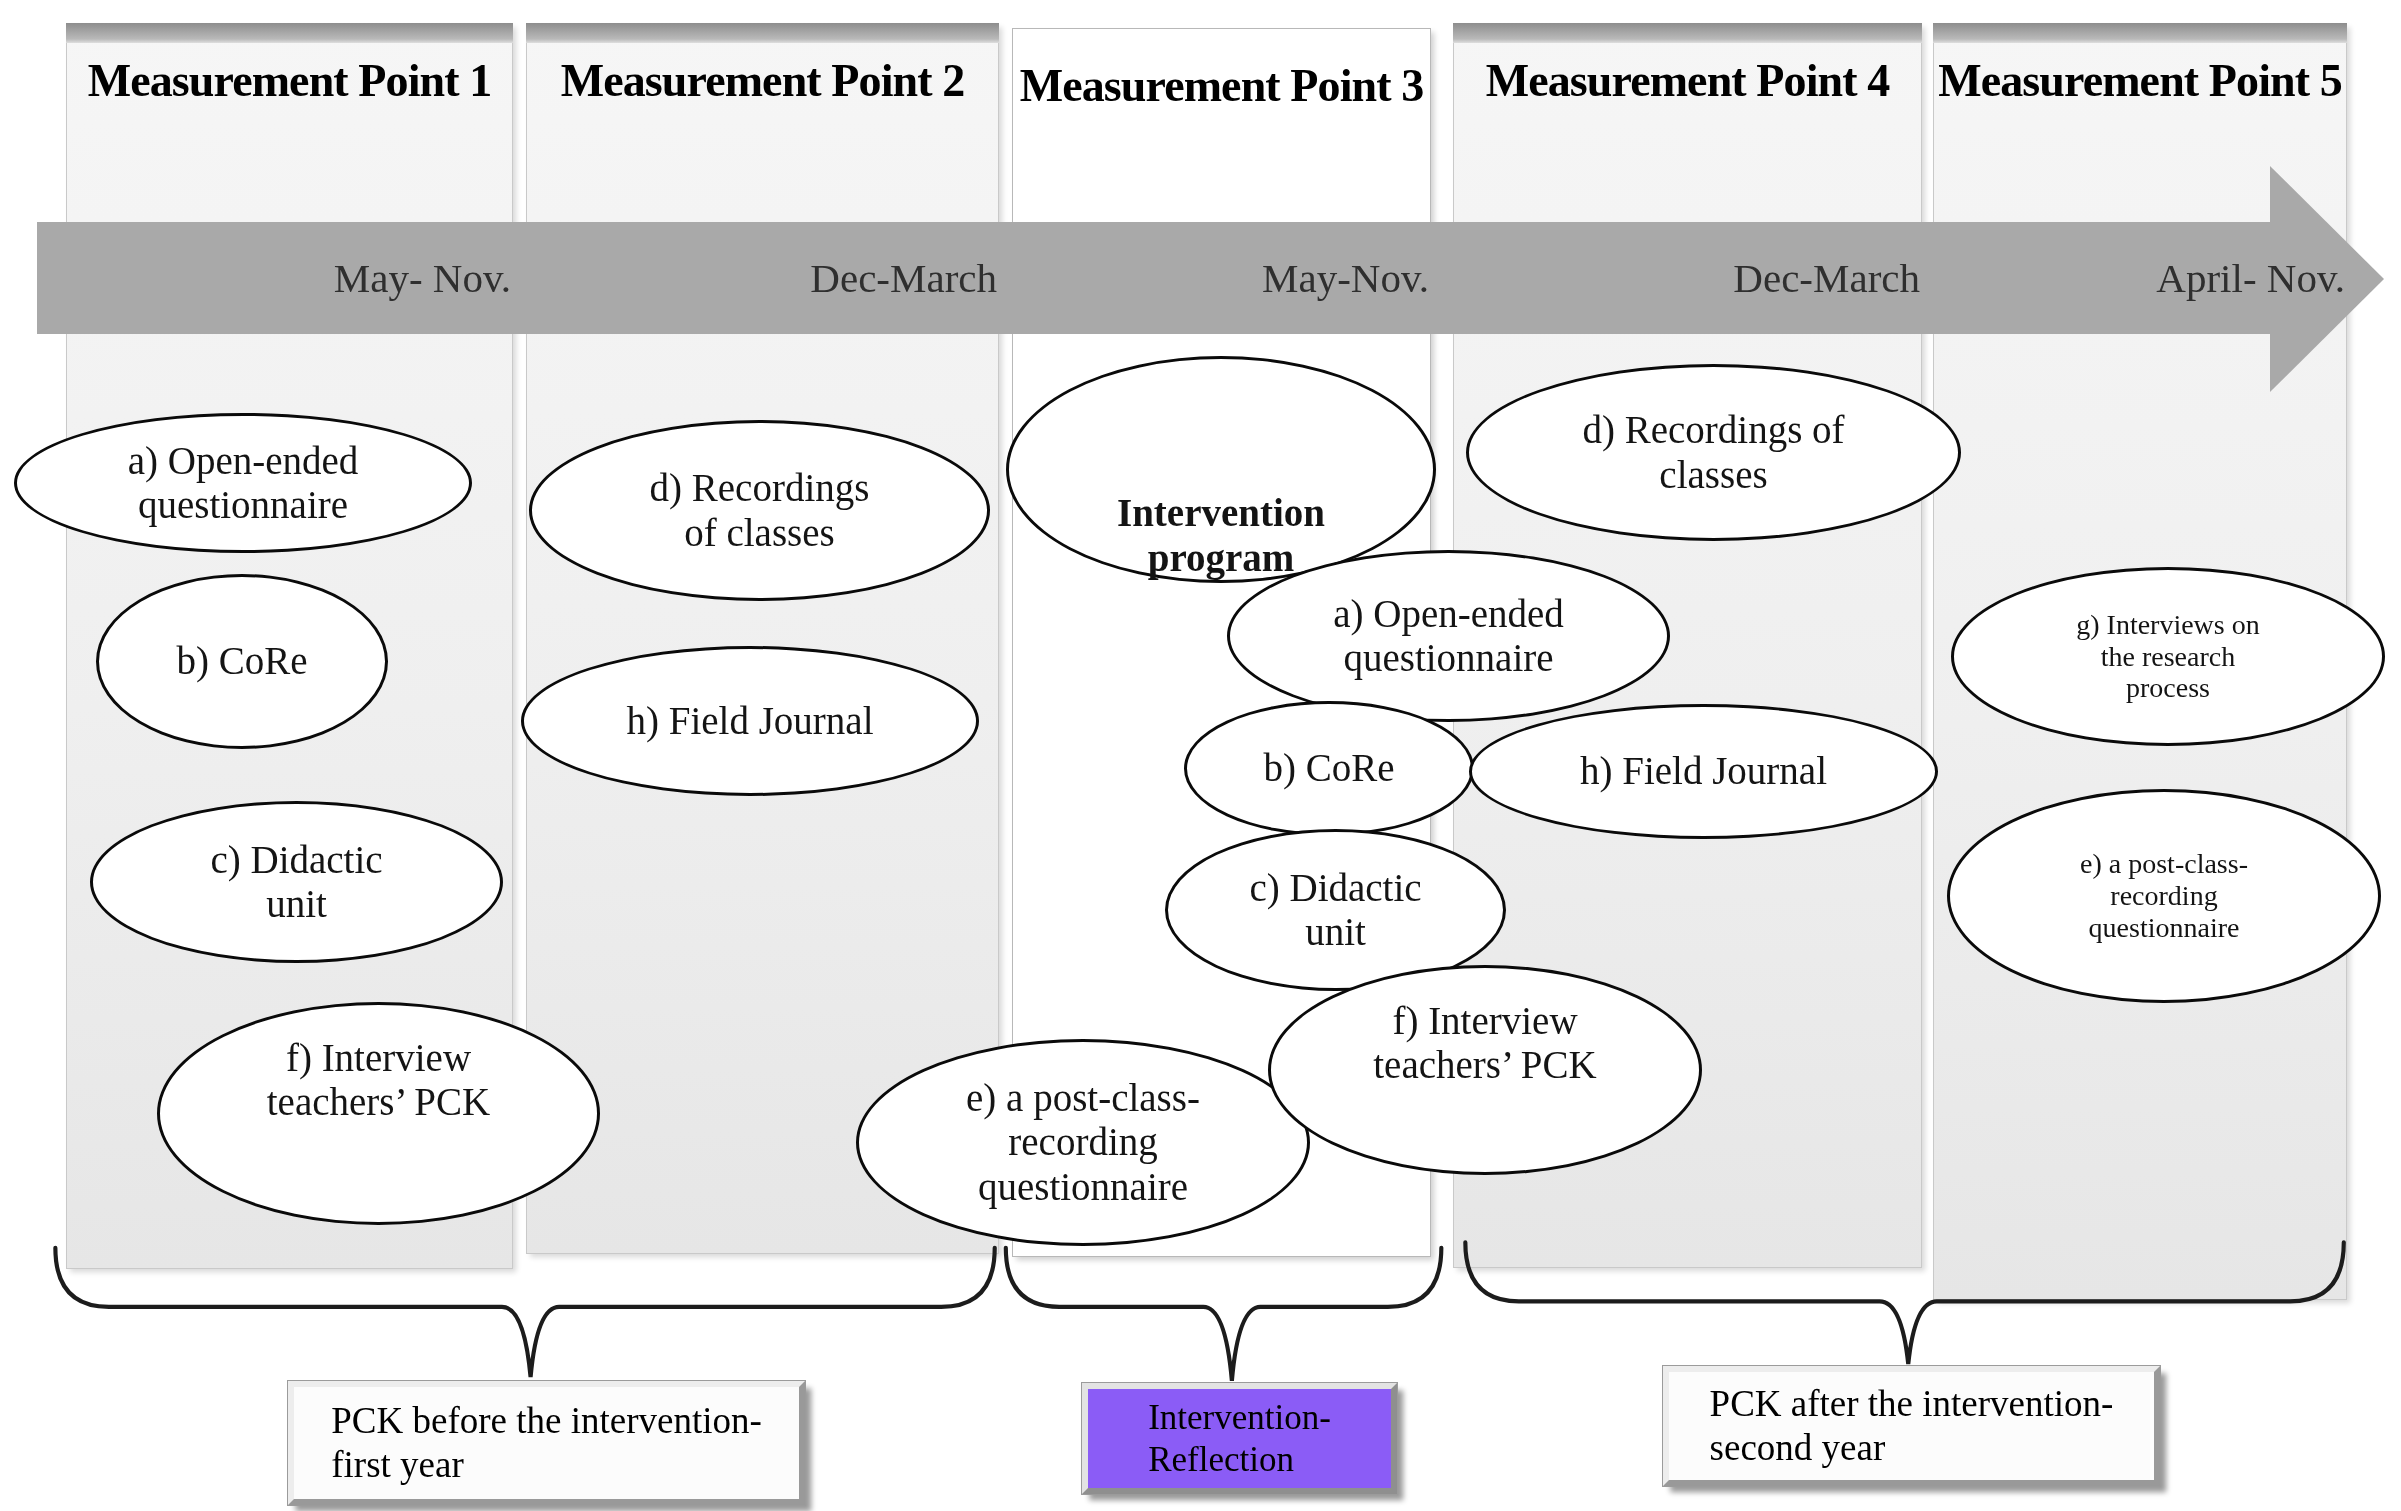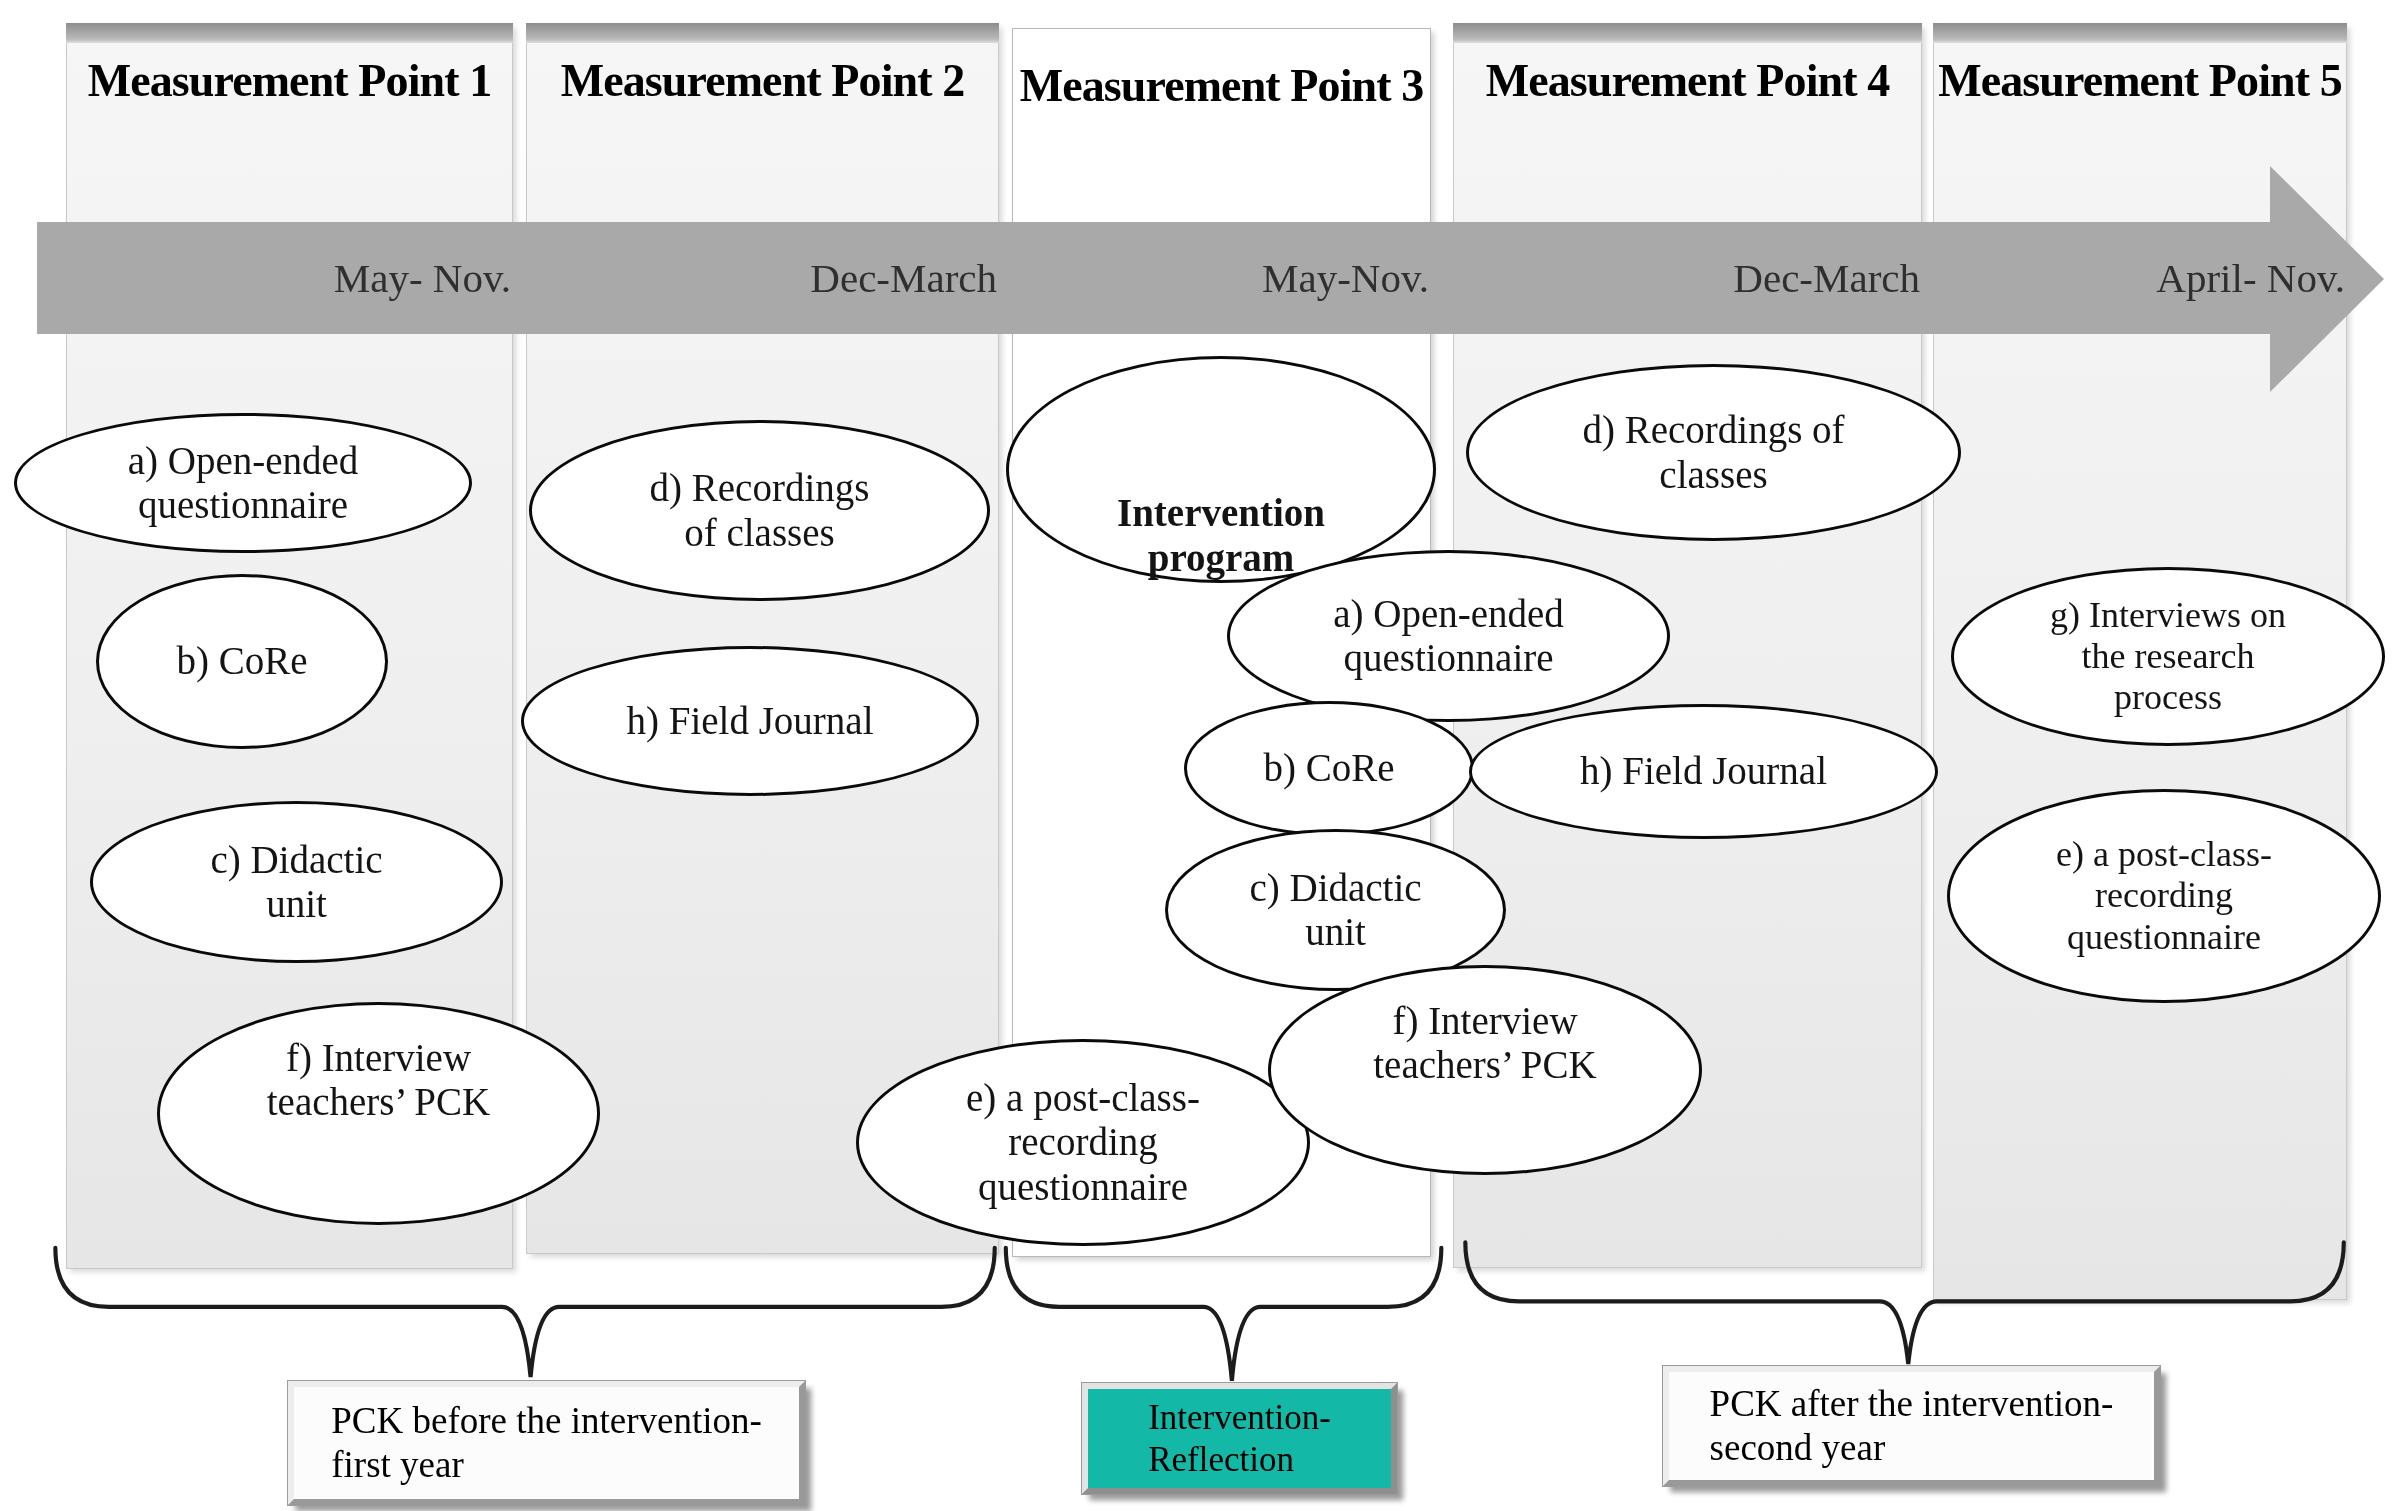"g) Interviews on" .ellipse.small { font-size: 36px -> 28px }
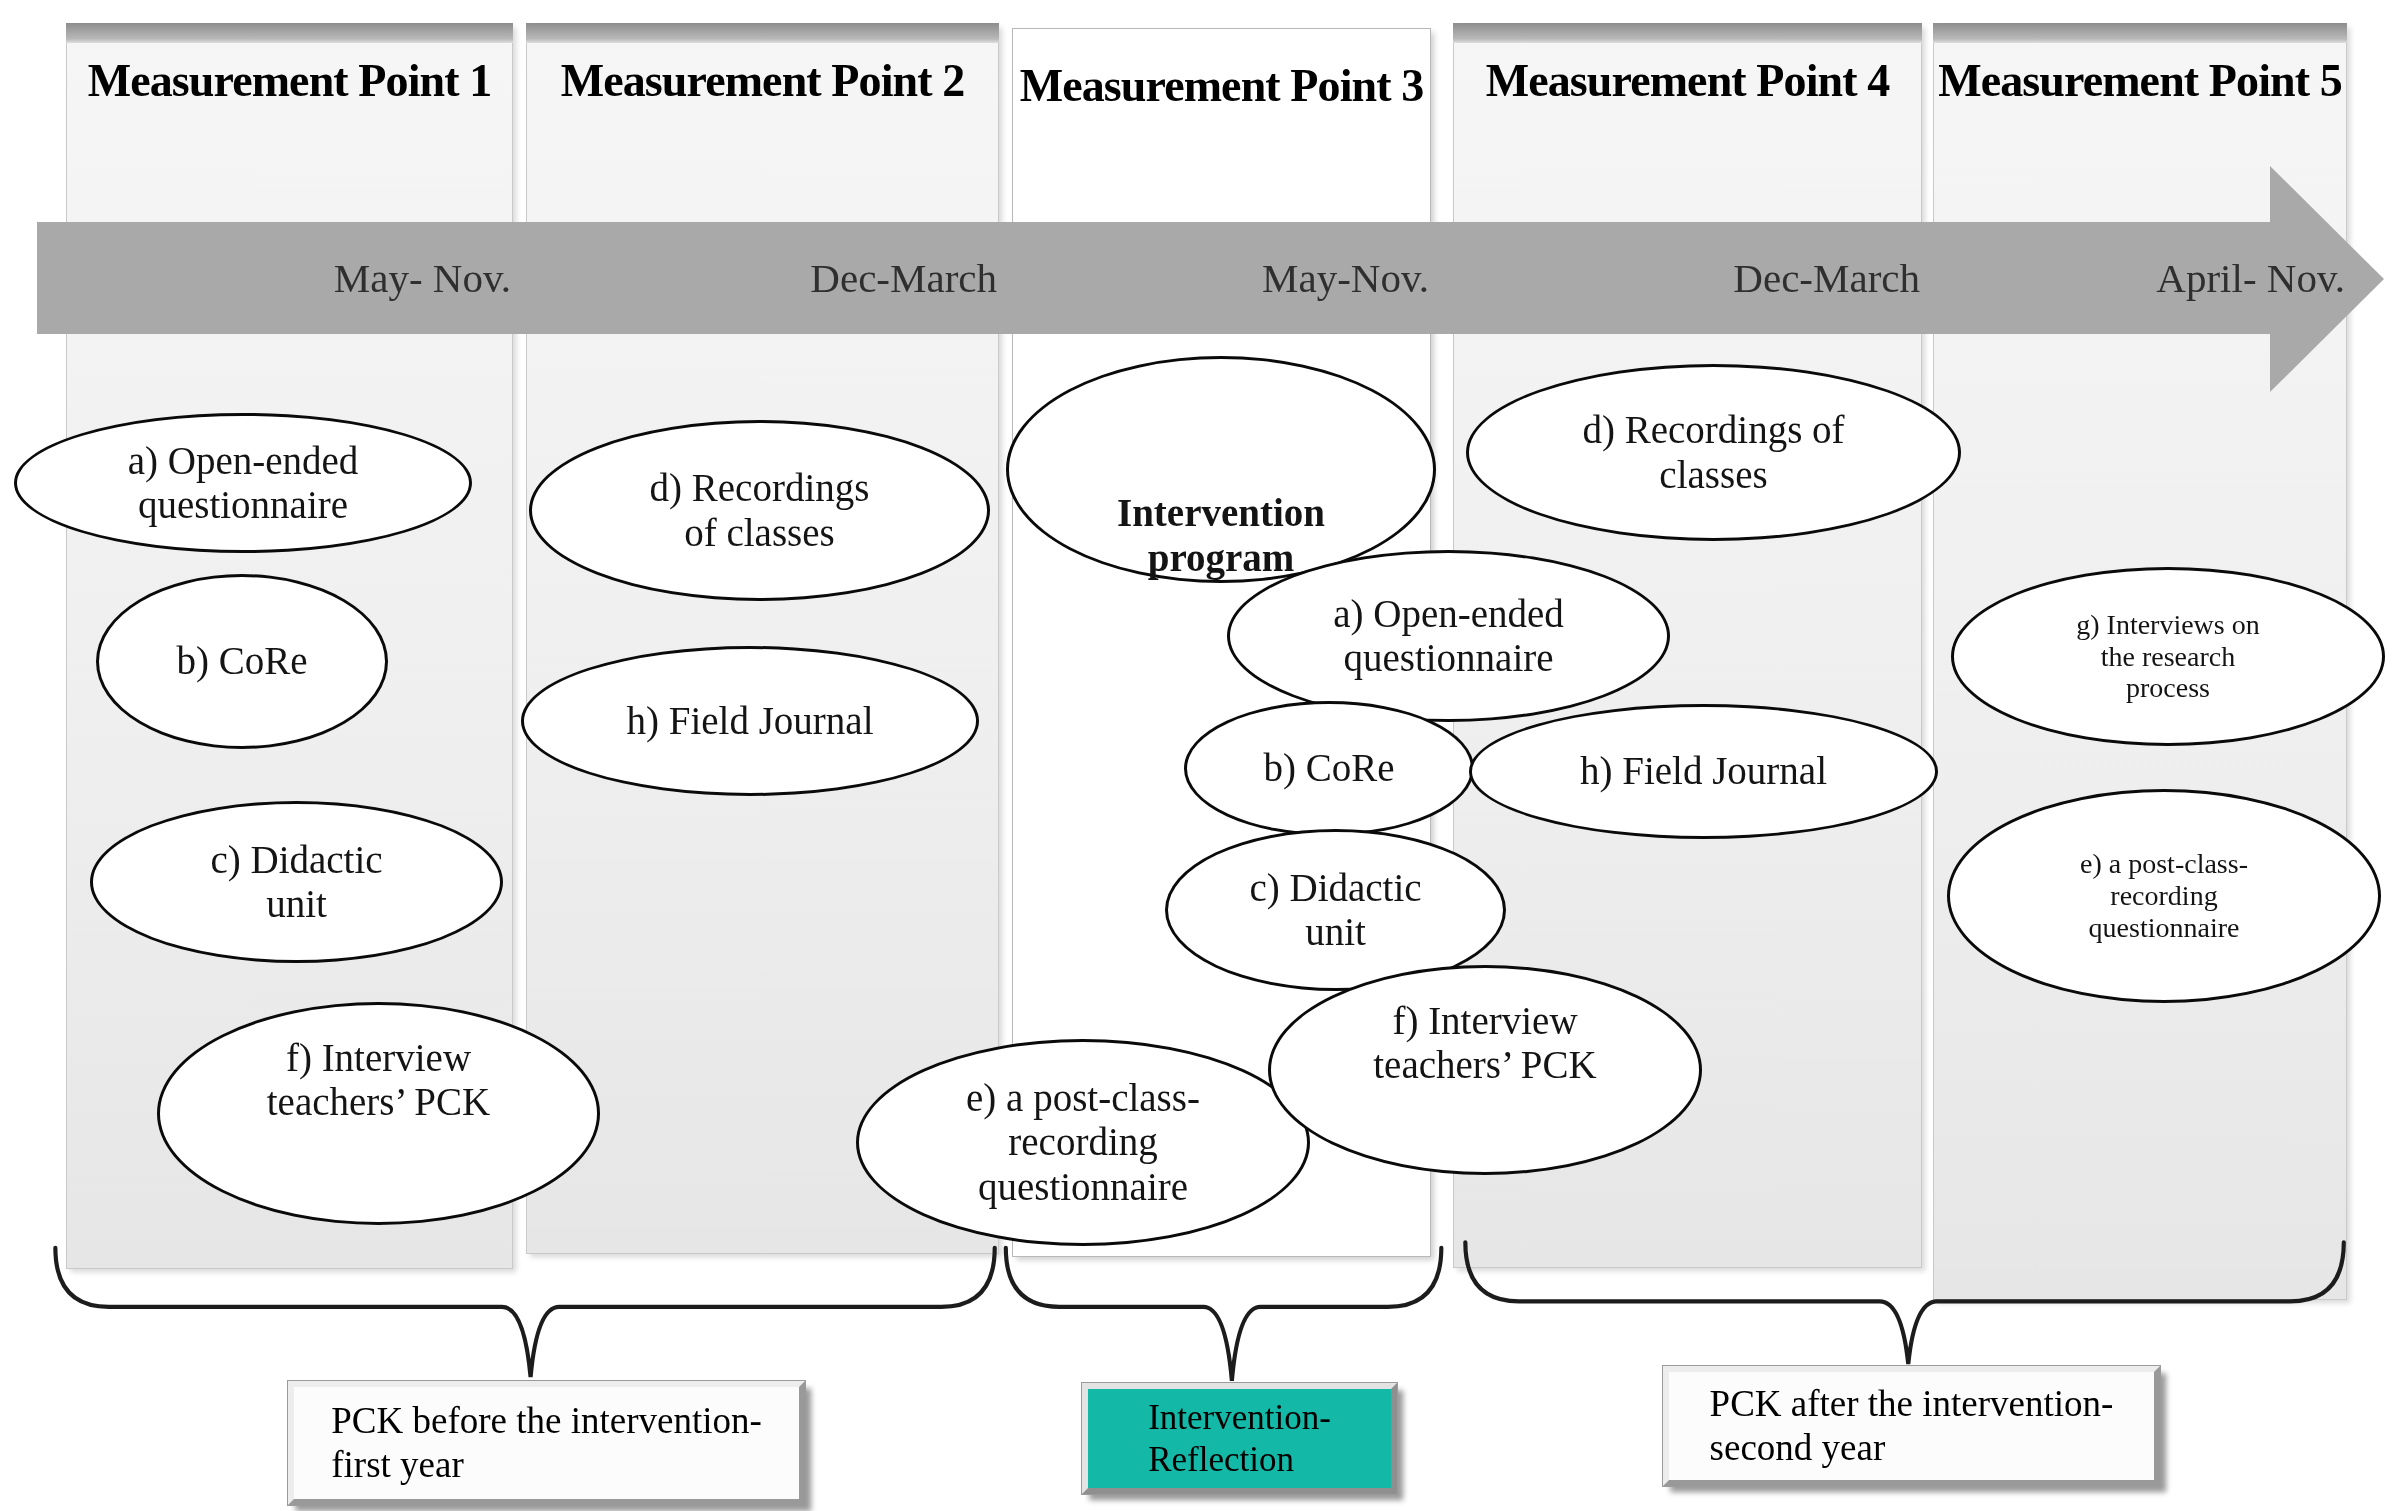"Intervention-" .phase-box.gray { background: #14b8a6 -> #8b5cf6 }
